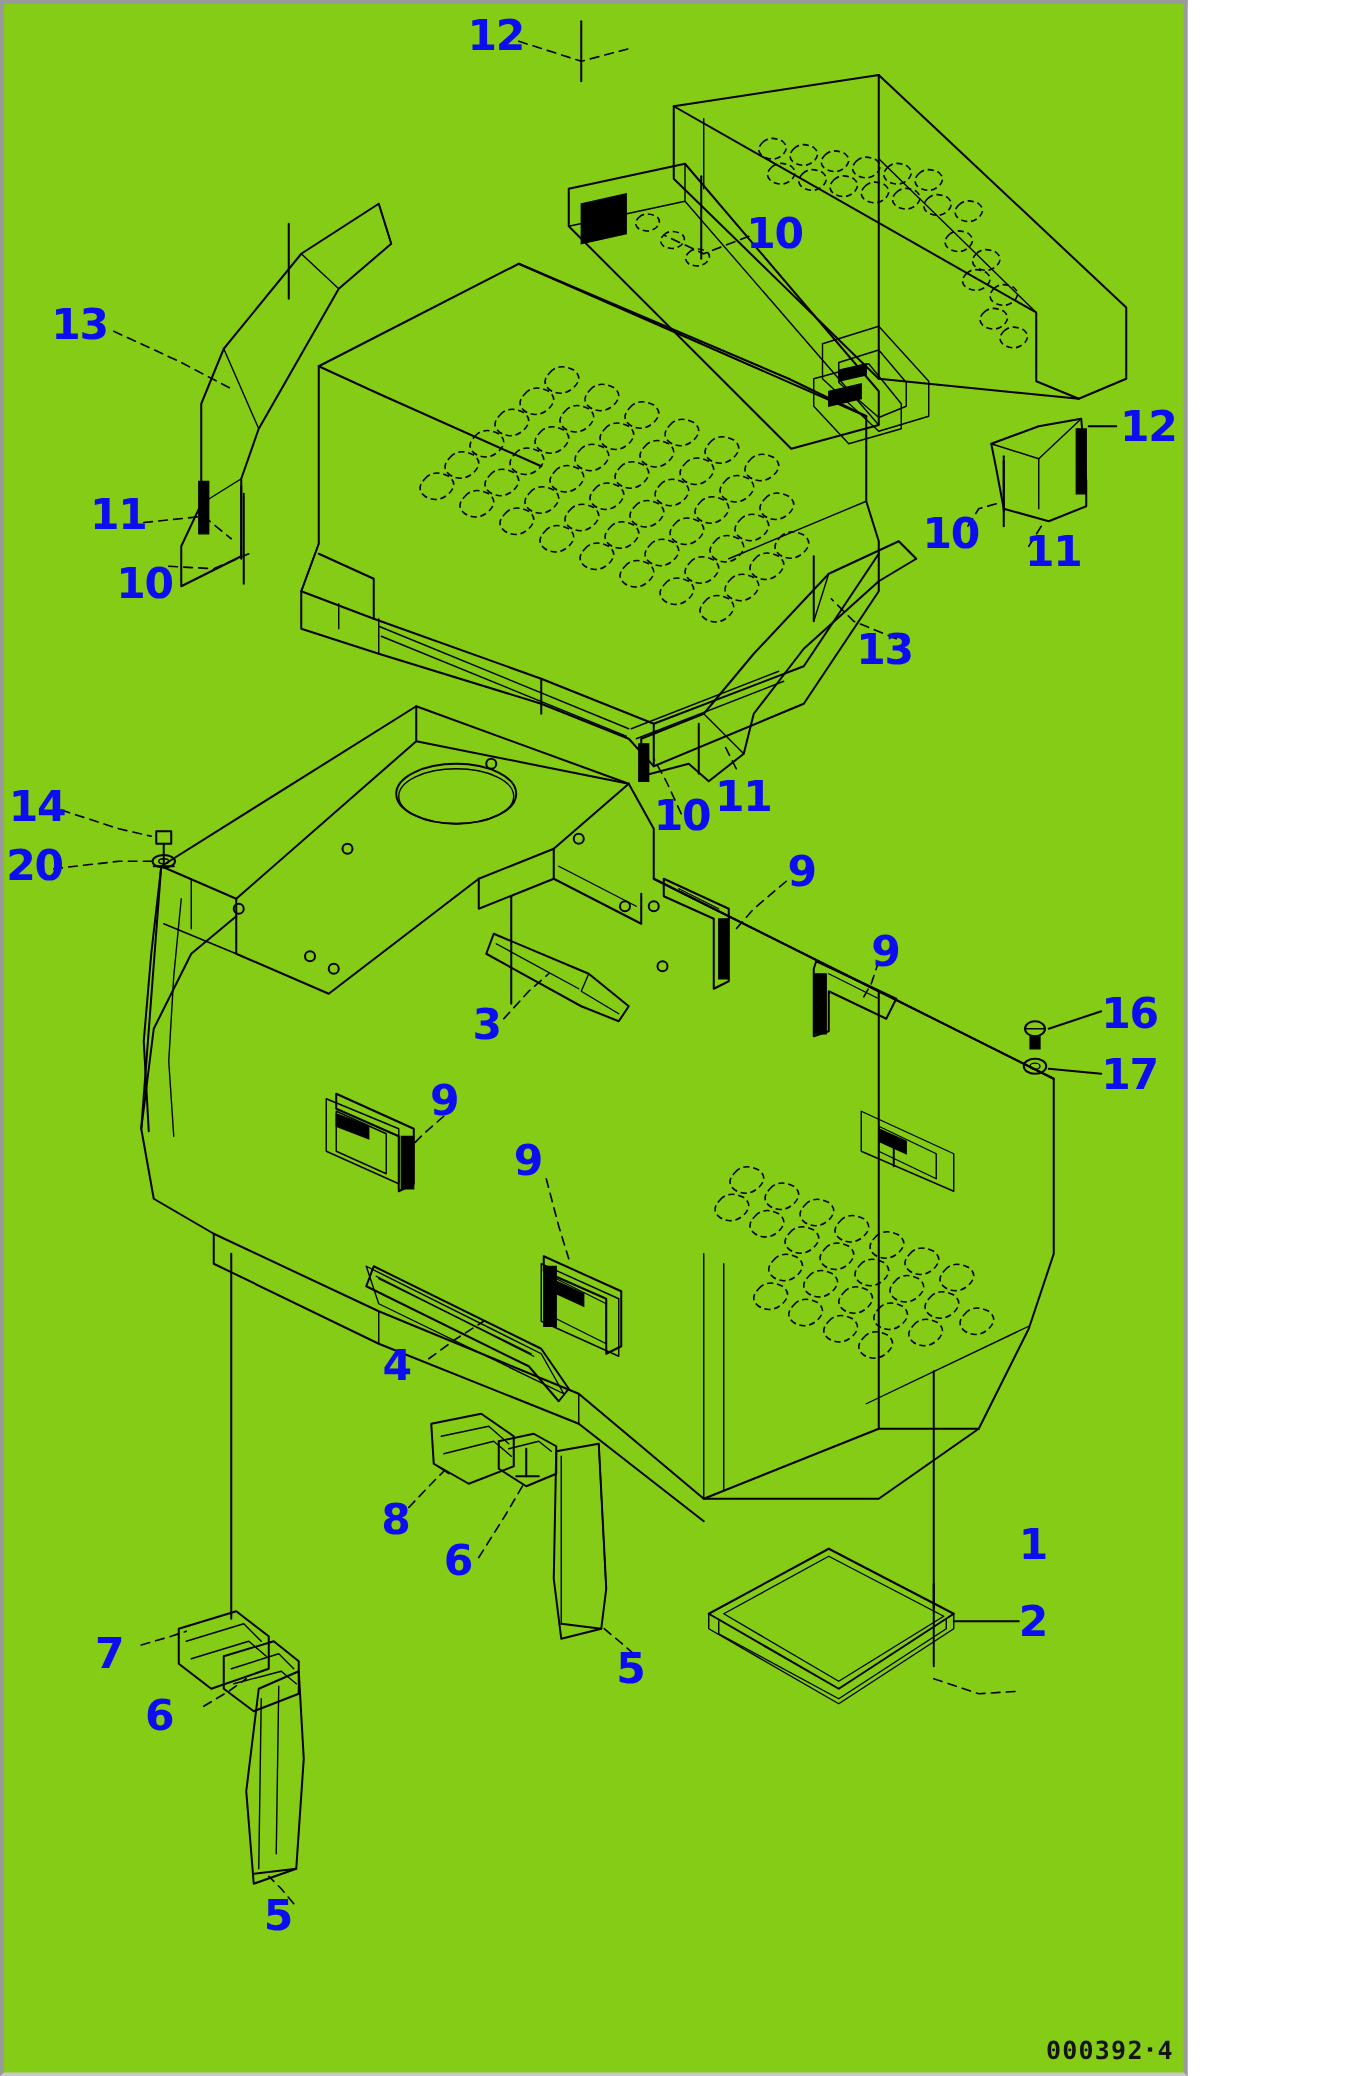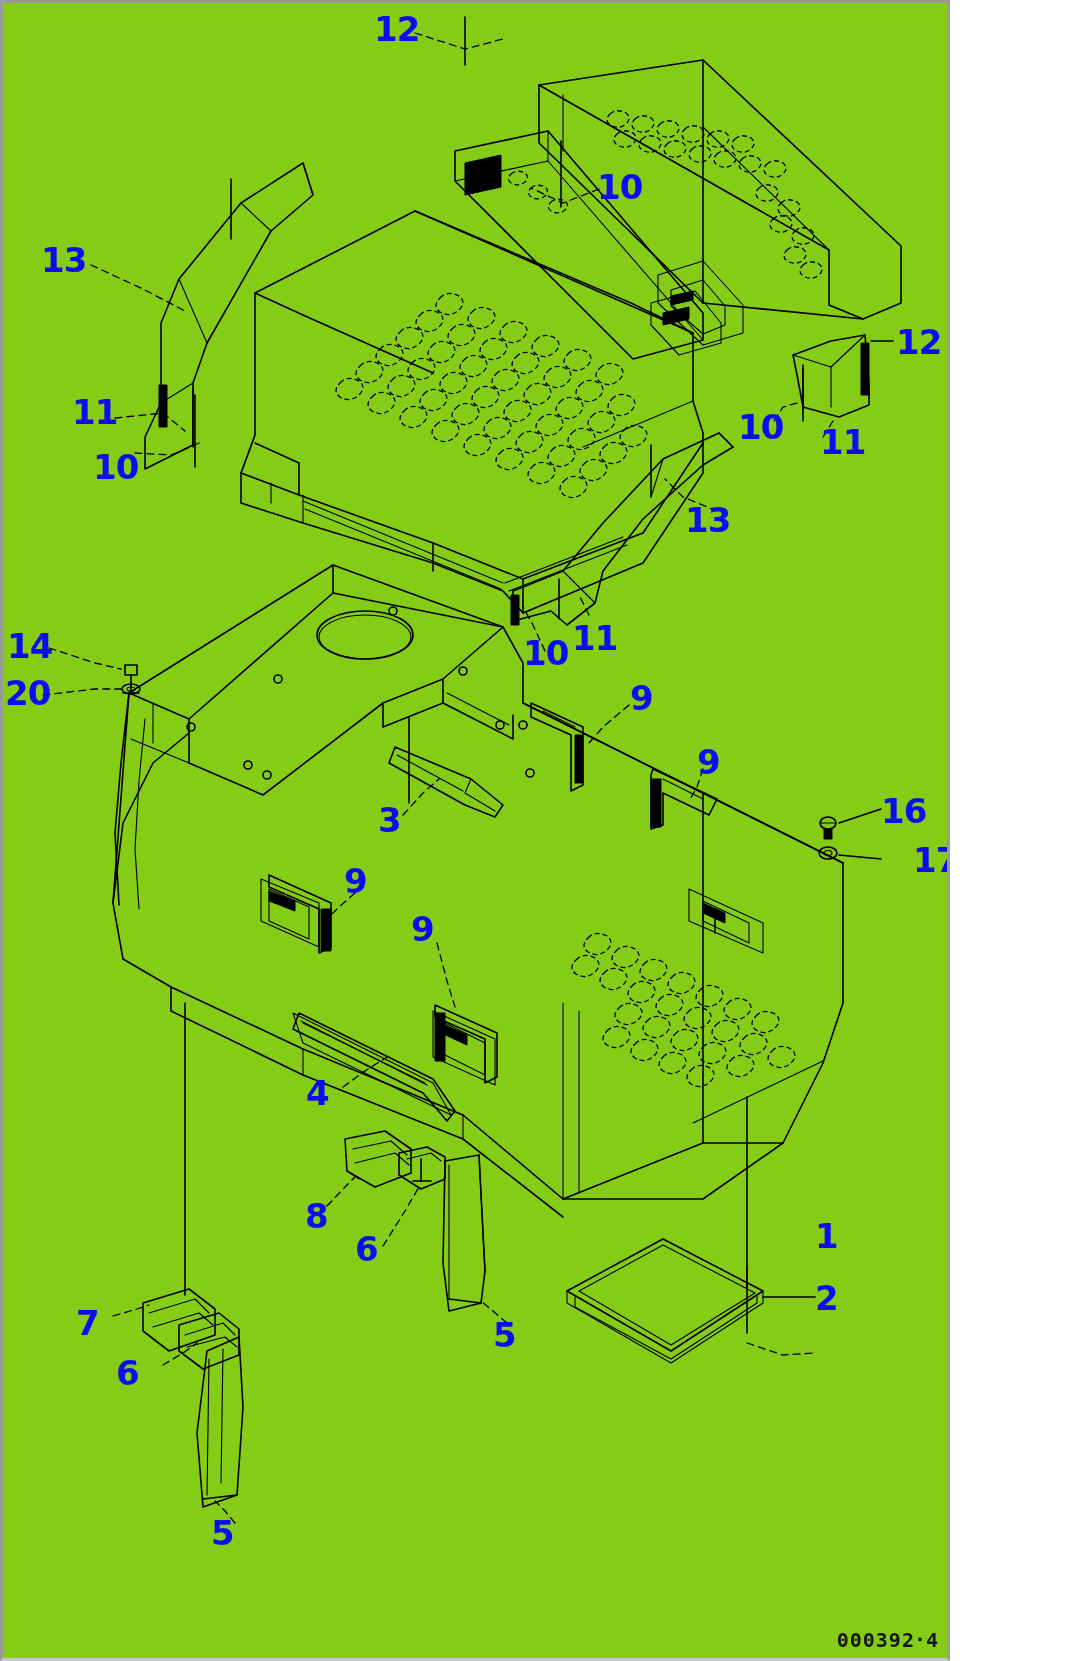"17" div.callout { left: 910px -> 878px }
